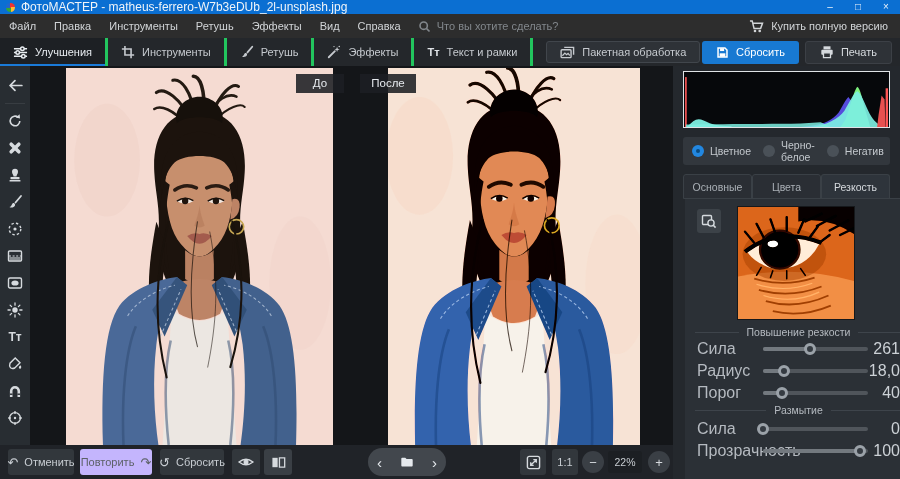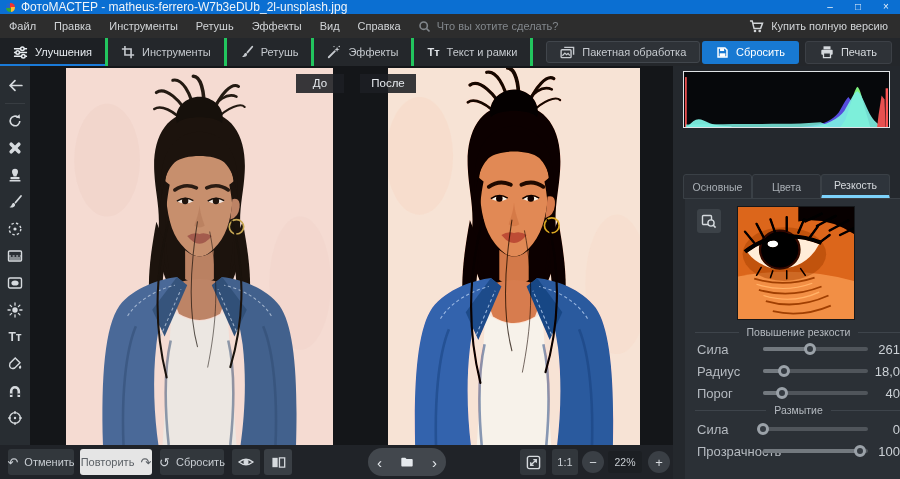"Цветное" div.modes { html: none -> <div> <span></span> <span>Цветное</span> <span></span> <span>Черно-белое</span> <span></span> <span>Негатив</span> </div> }
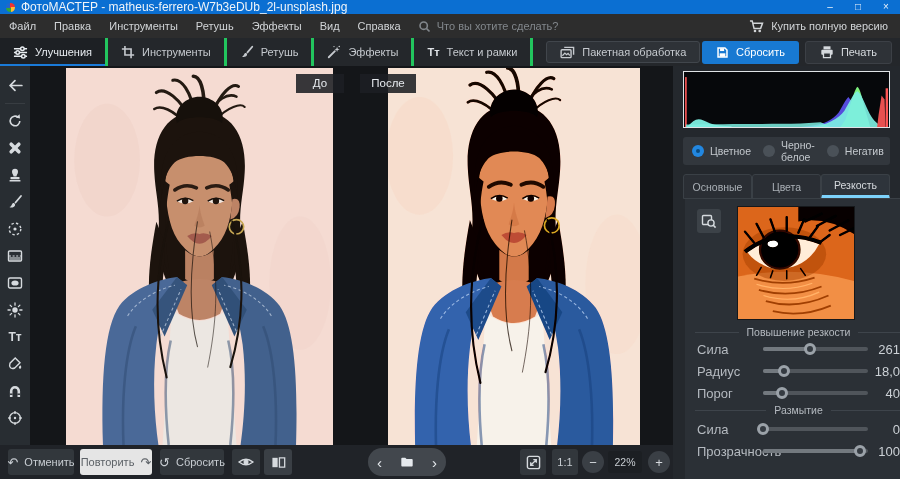"Резкость" .ptab.active { border-bottom: 4px solid #7dd3fc -> 1px solid #7dd3fc }
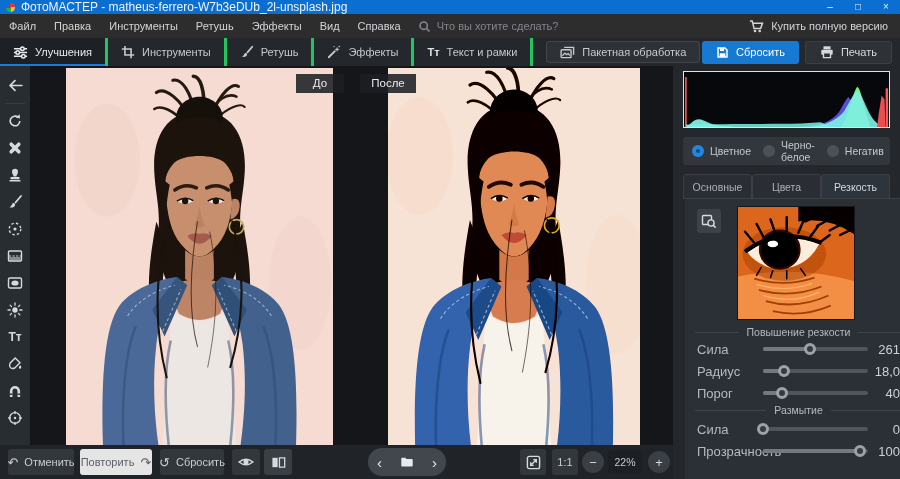"Сила" .slider-row { font-size: 13px -> 16px }
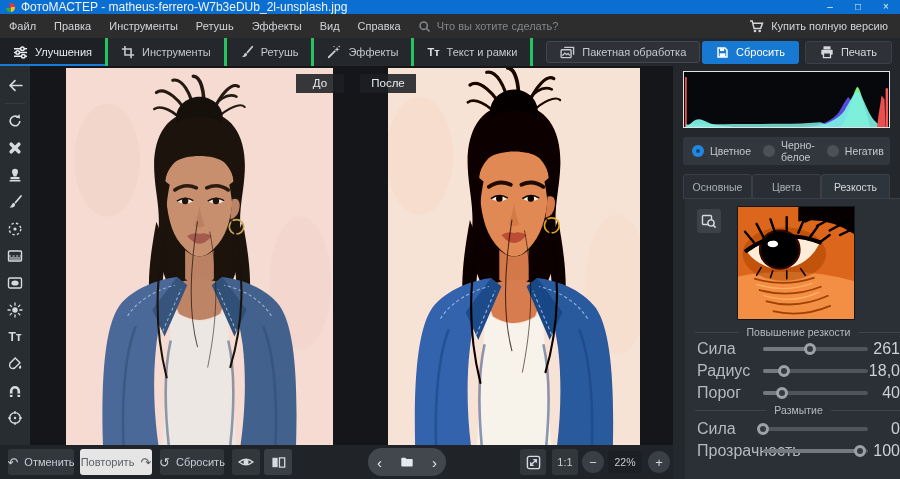"Повторить" .bbtn.disabled { background: #e5e5e5 -> #c4b5fd }
